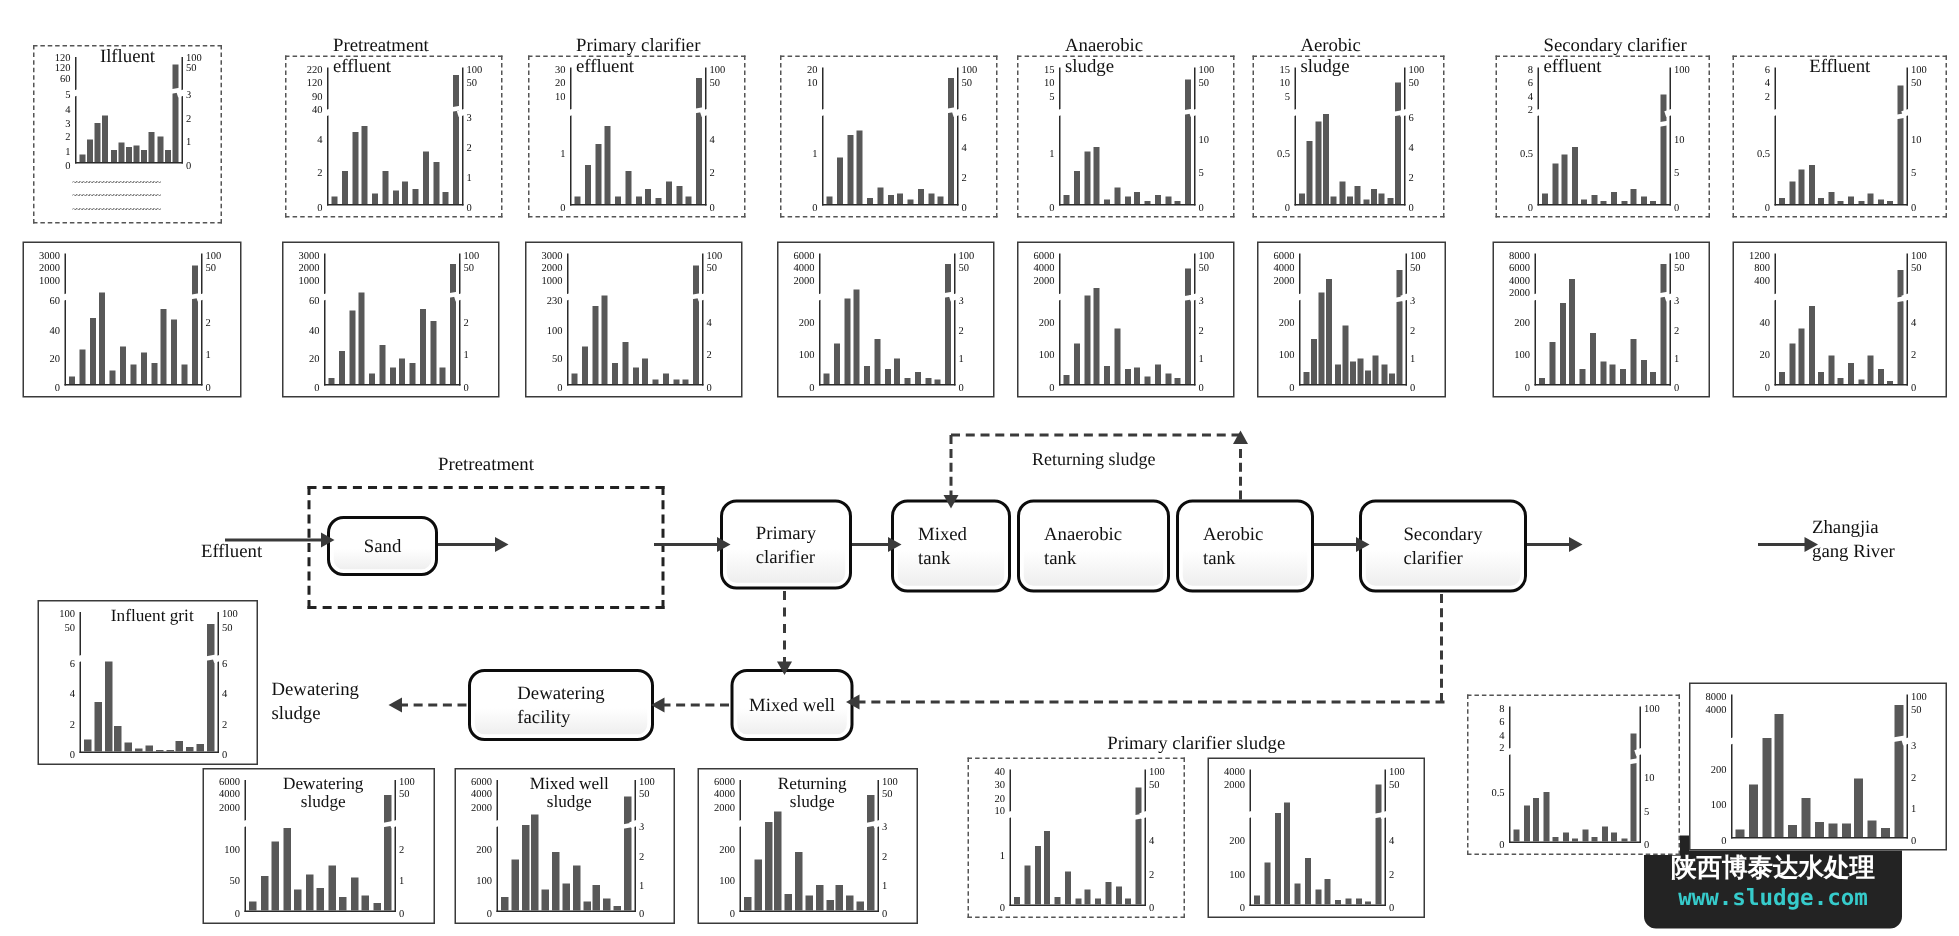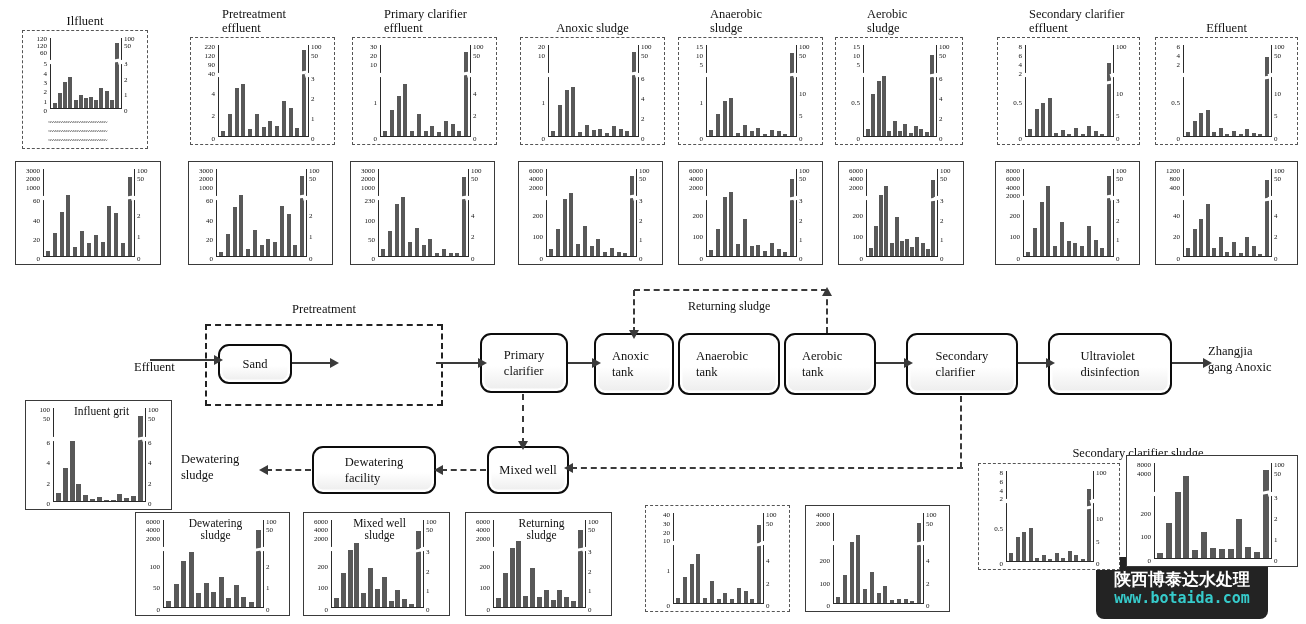"Ilfluent" .chart-title { margin-top: none -> 16px }
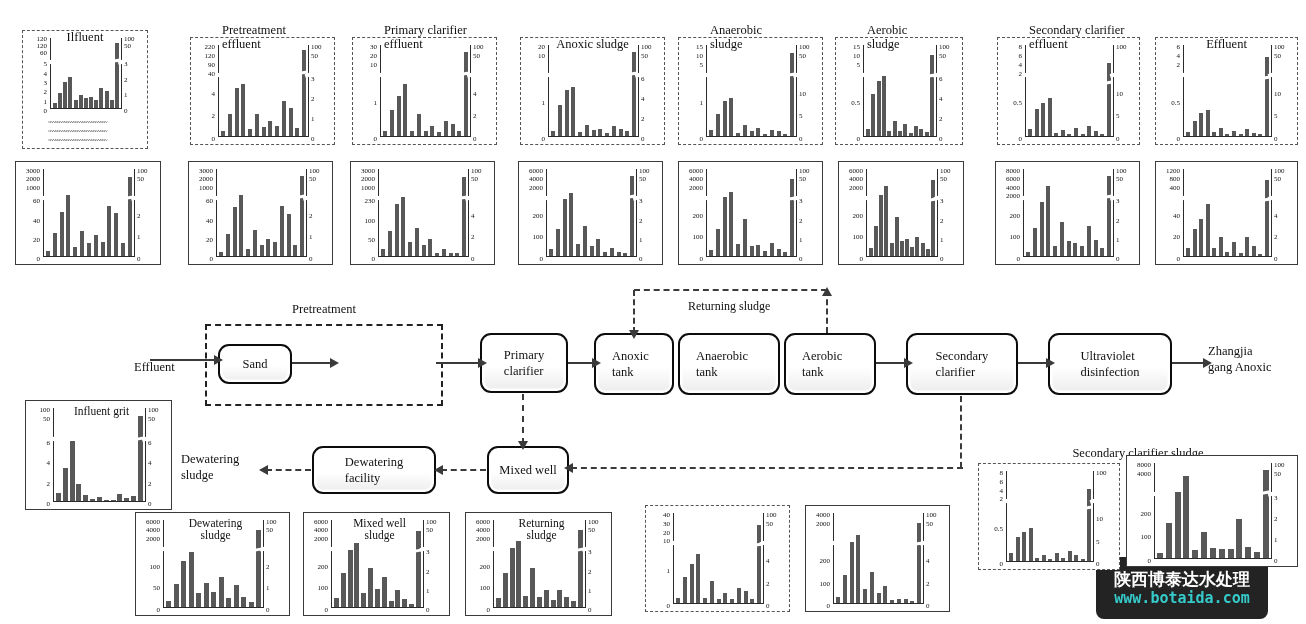"Anoxic sludge" div.chart-title { html: <div>Anoxic sludge</div> -> none }
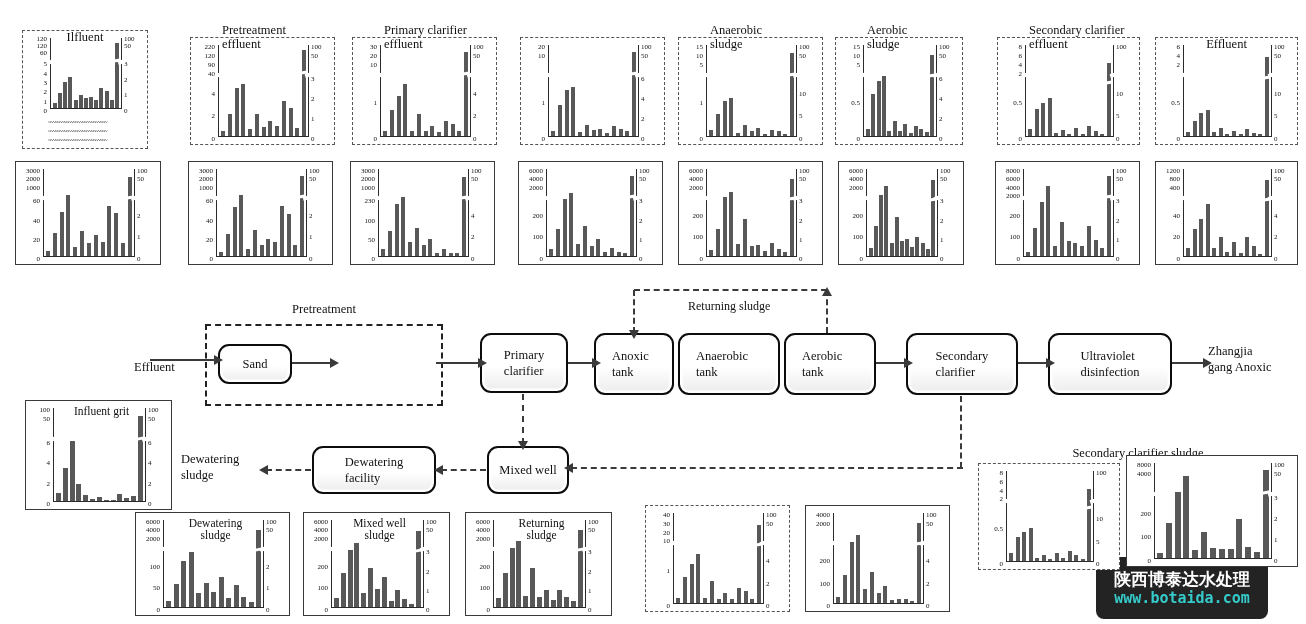"Anoxic" div.fbox { text: Anoxic -> Mixed }
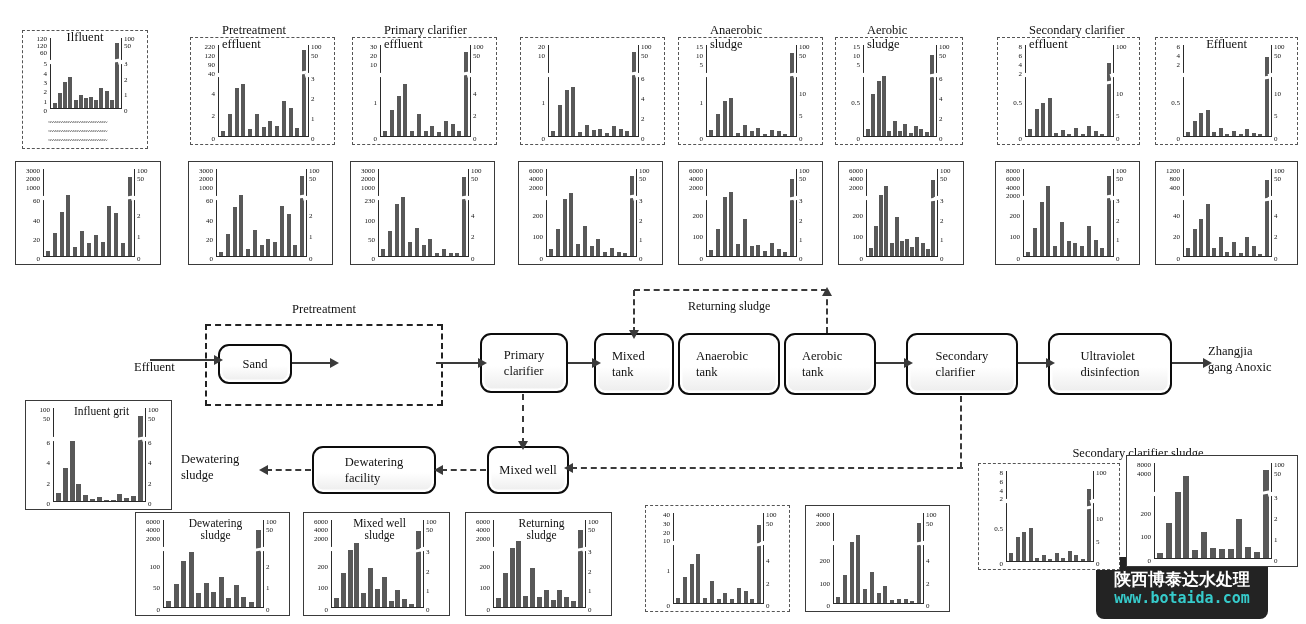"Ultraviolet" div.fbox { html: <div>Ultraviolet disinfection</div> -> none }
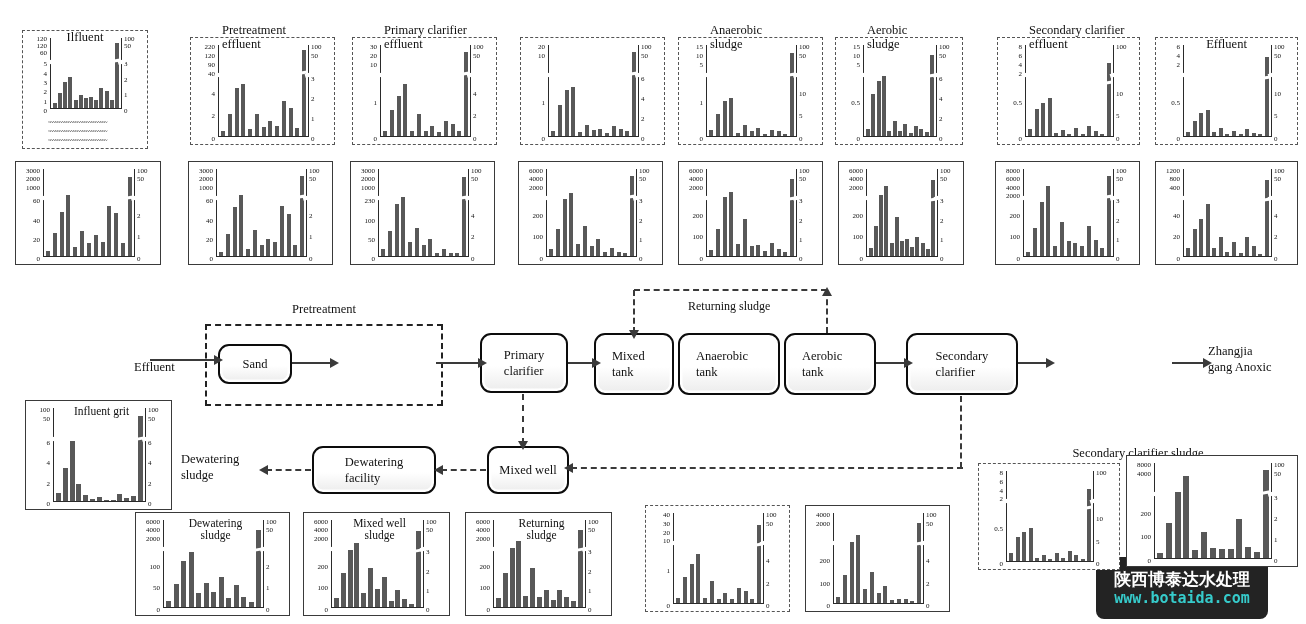"Zhangjia" div.flabel { text: Anoxic -> River }
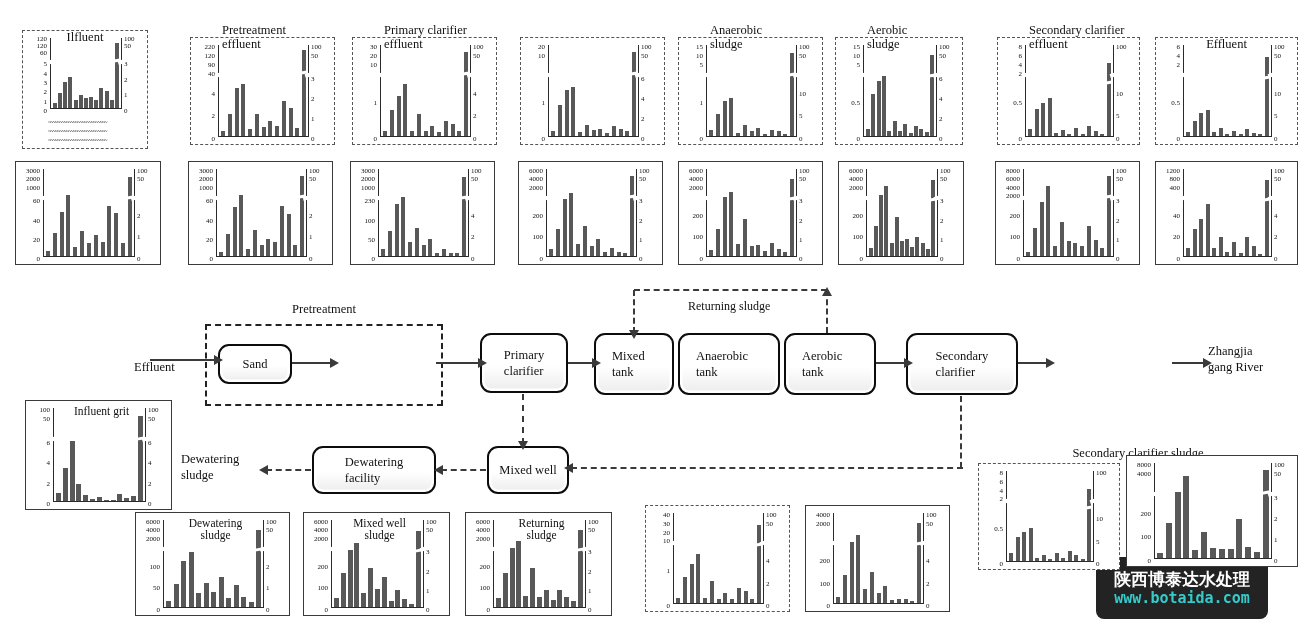"Secondary clarifier sludge" div.fgroup { html: <div>Secondary clarifier sludge</div> -> none }
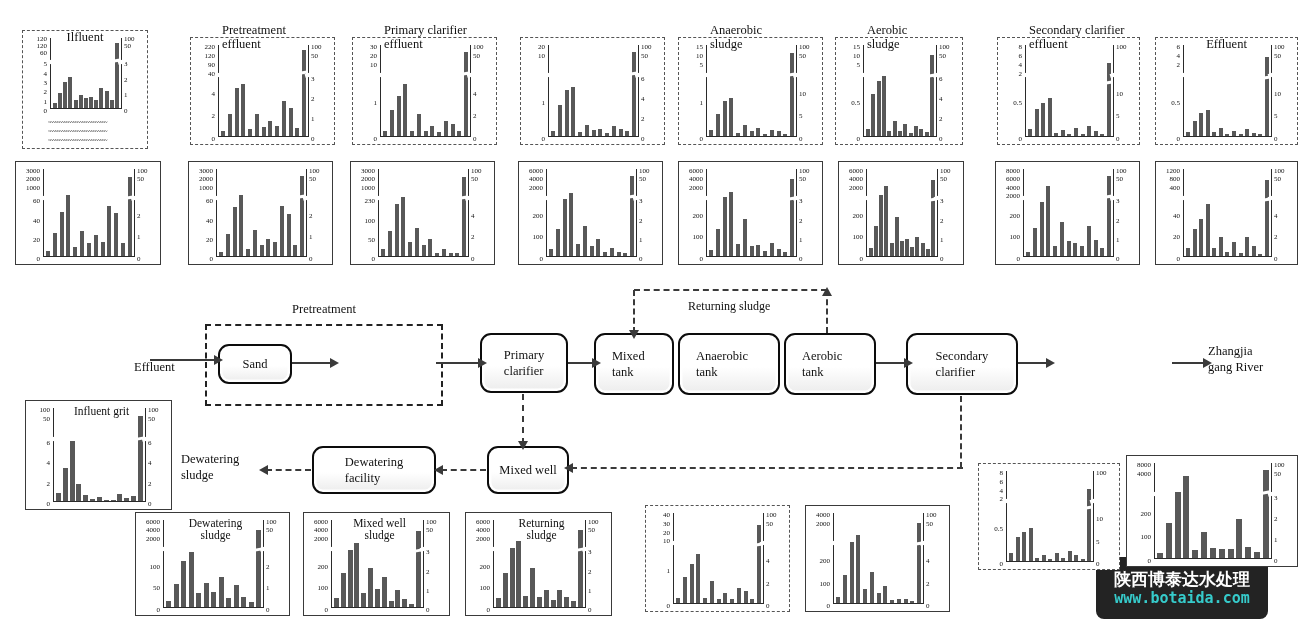"Primary clarifier sludge" div.fgroup { html: none -> <div>Primary clarifier sludge</div> }
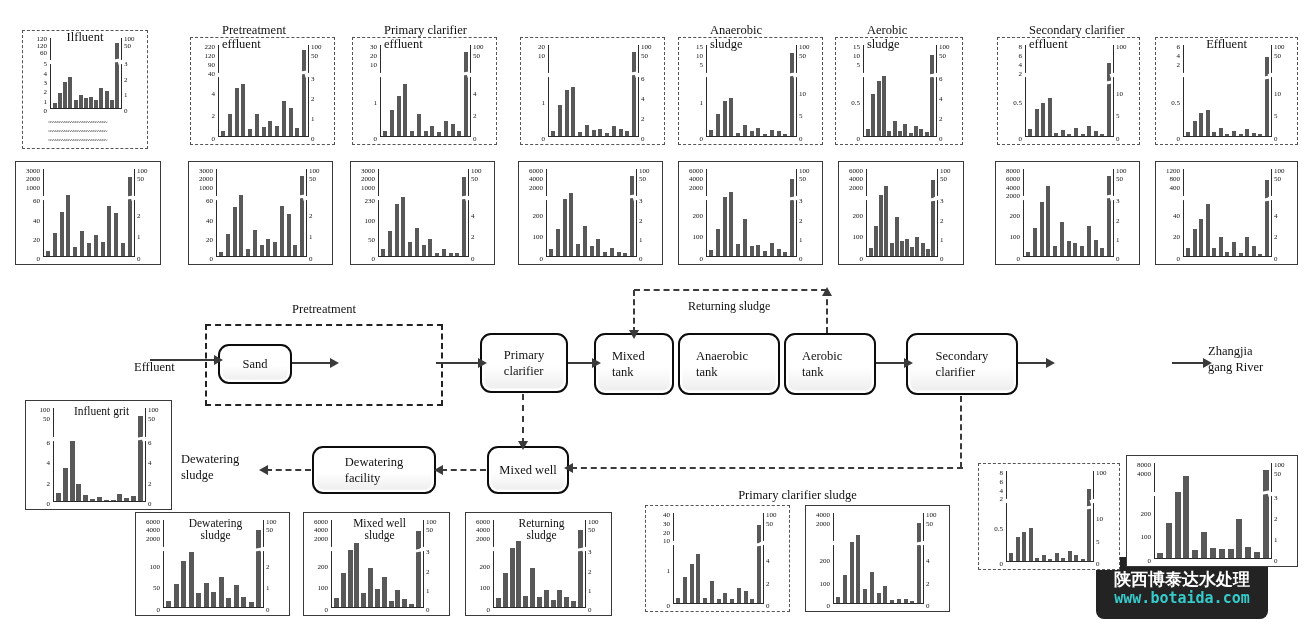"www.botaida.com" div.wm-url { text: www.botaida.com -> www.sludge.com }
